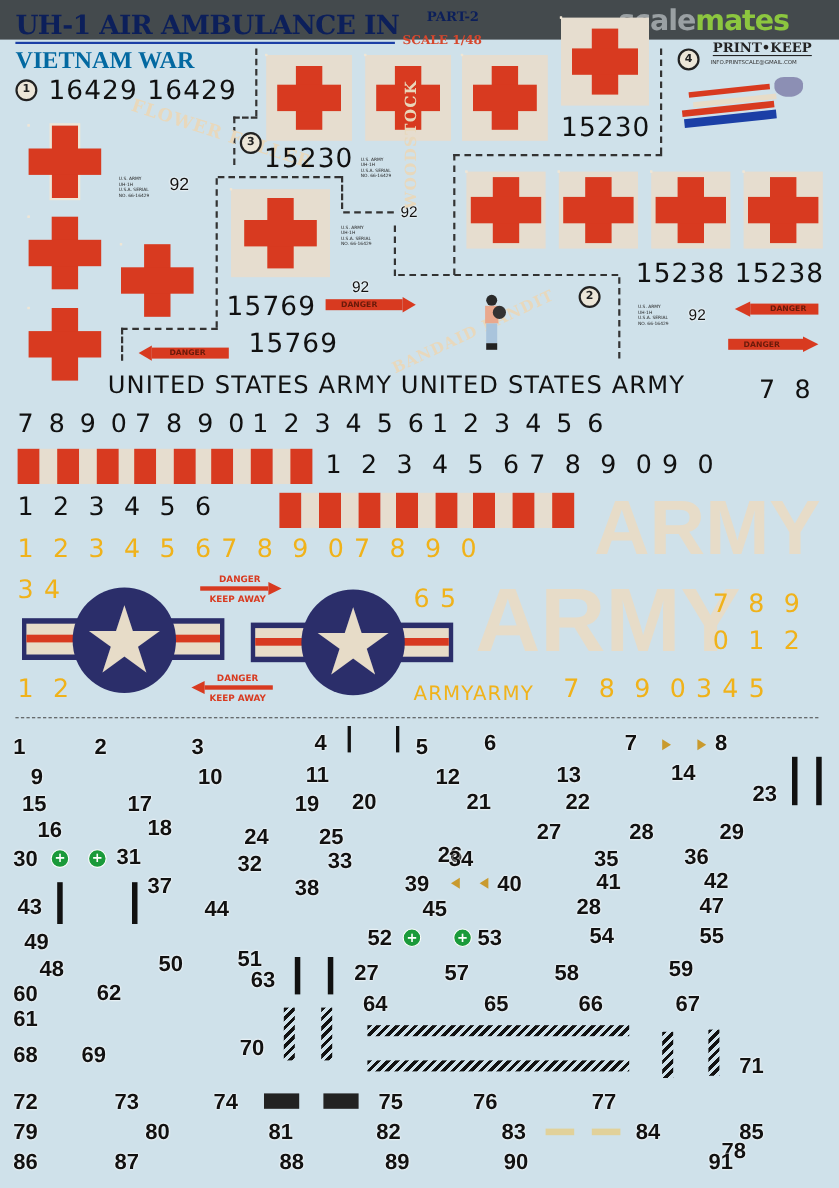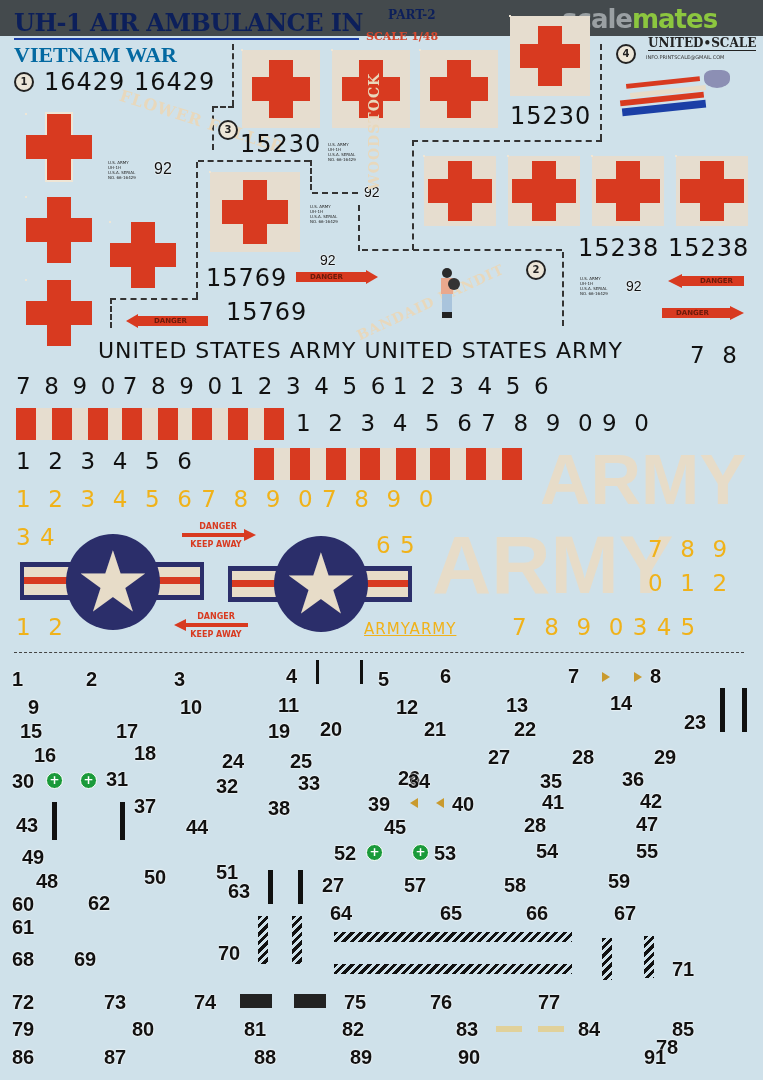"UNITED•SCALE" div.ps { text: UNITED•SCALE -> PRINT•KEEP }
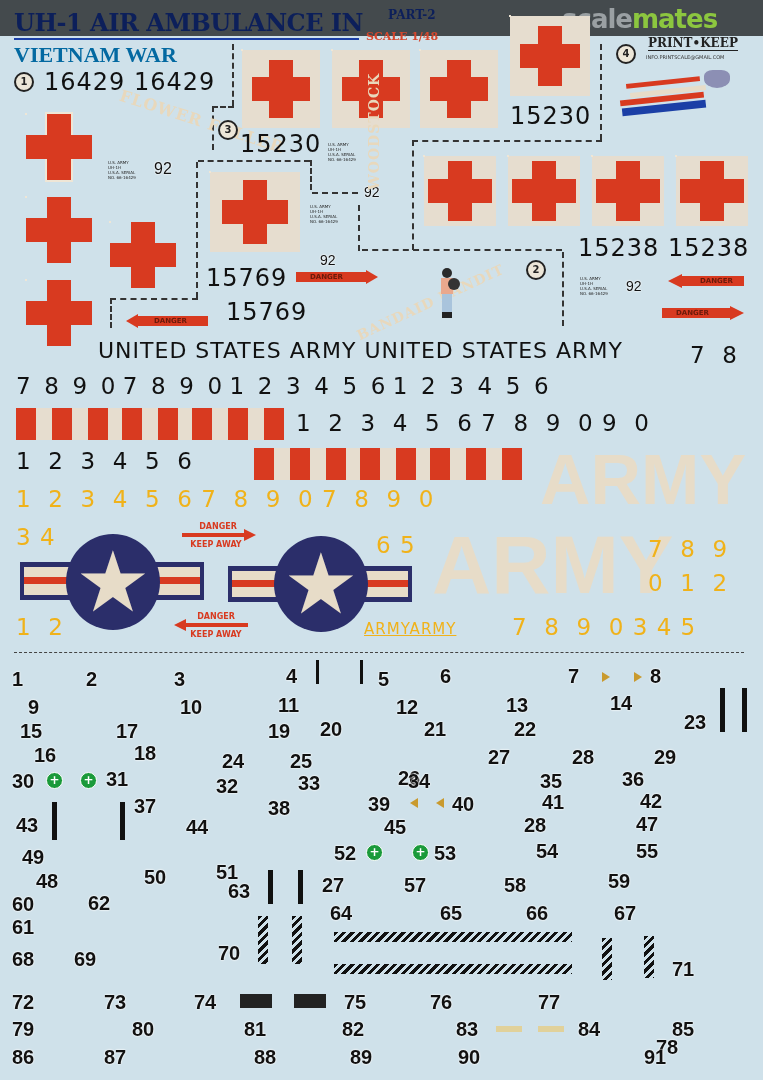"ARMYARMY" div.row-text { font-size: 15px -> 18px; left: 364px -> 376px; text-decoration: underline -> none }
